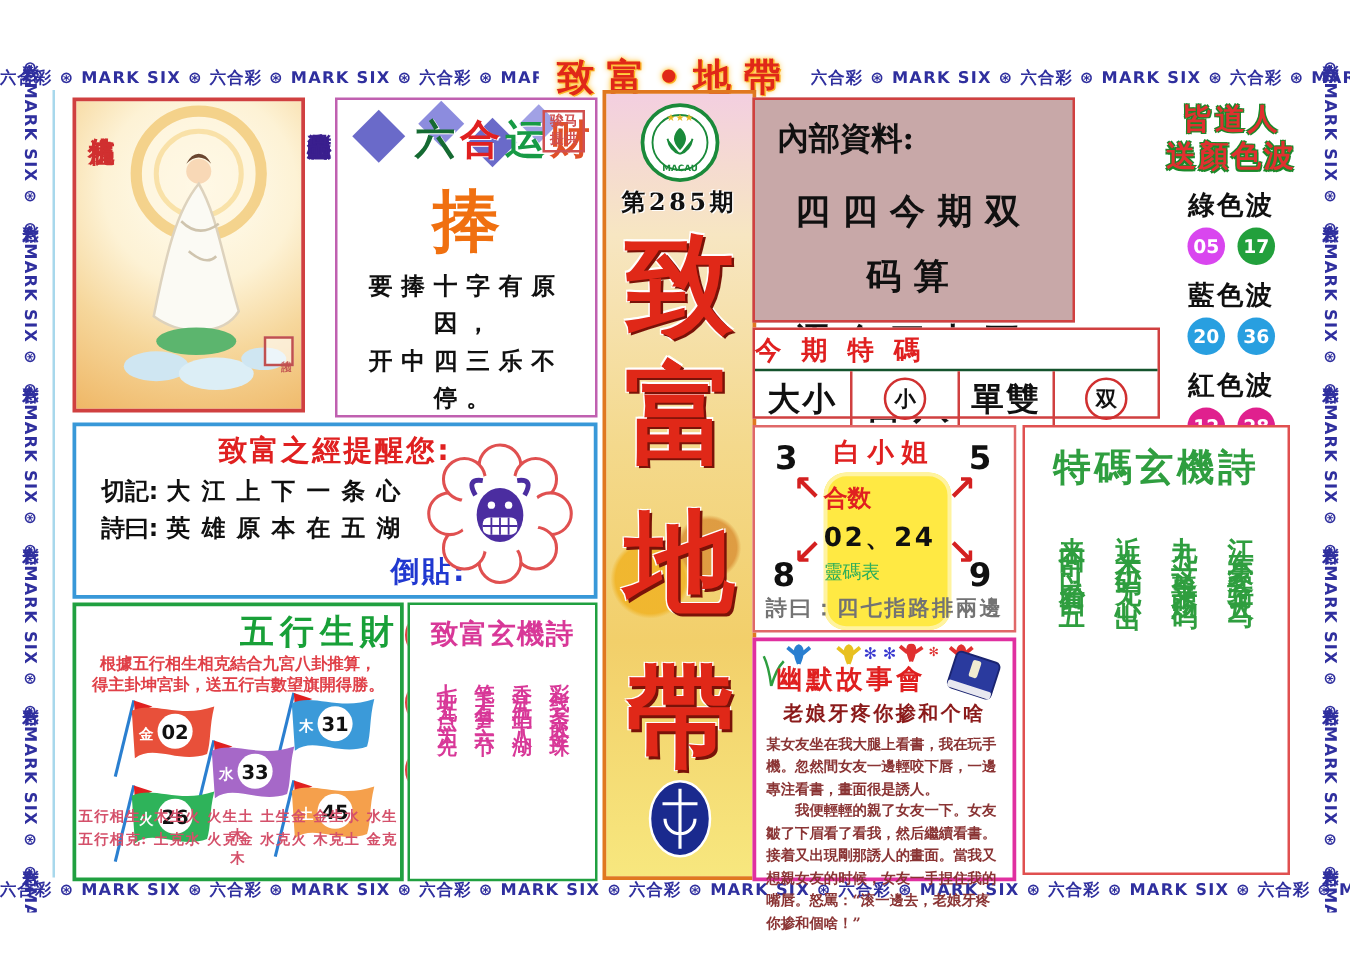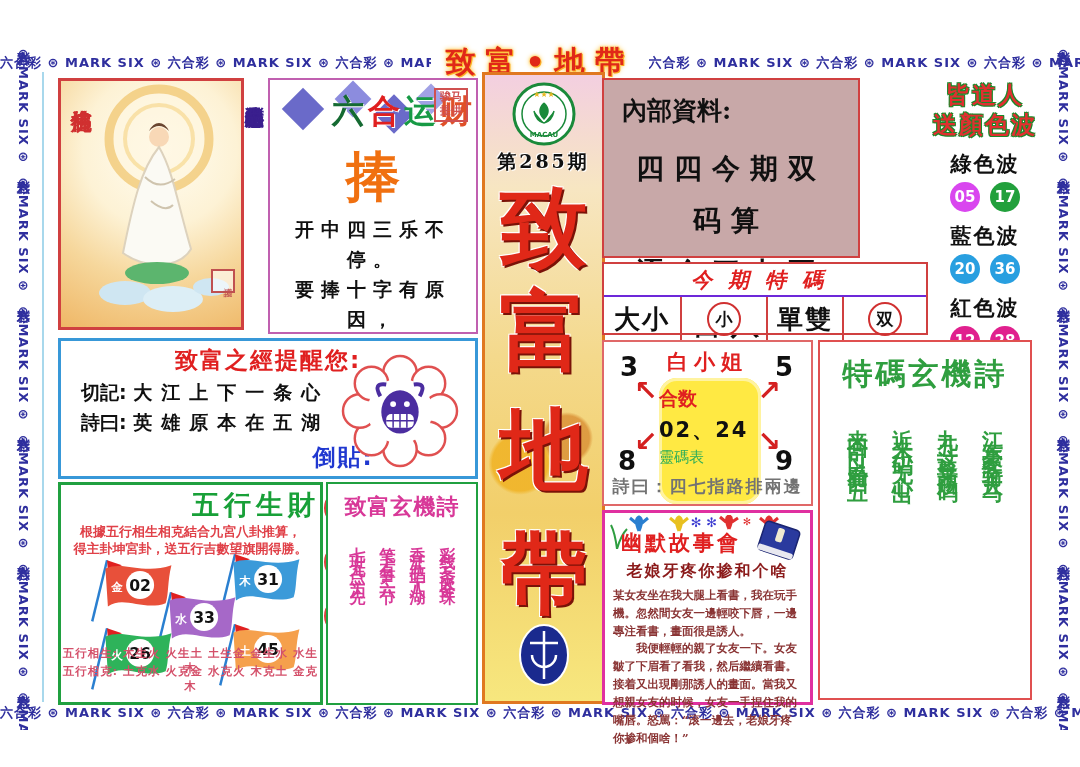"开中四三乐不停。" div { order: before "要捧十字有原因，" -> after "要捧十字有原因，" }
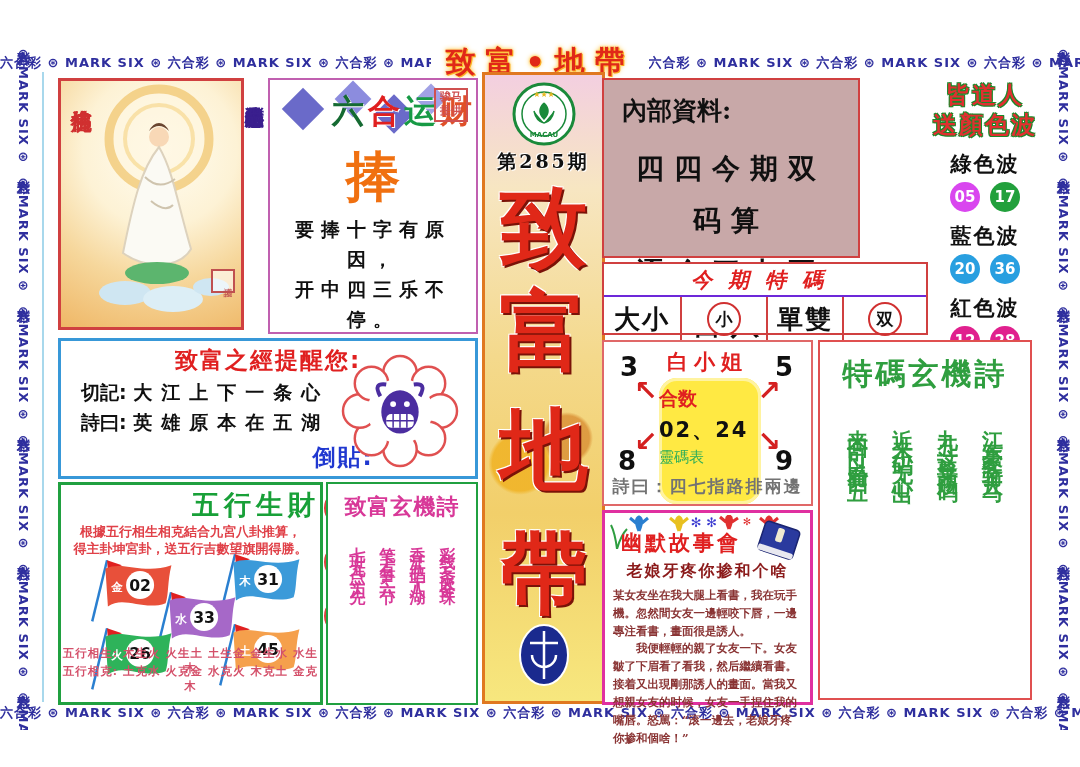"今期特碼" .special-title { border-bottom: 2px solid #6d28d9 -> 2px solid #14532d; font-style: italic -> none; text-align: center -> none }
